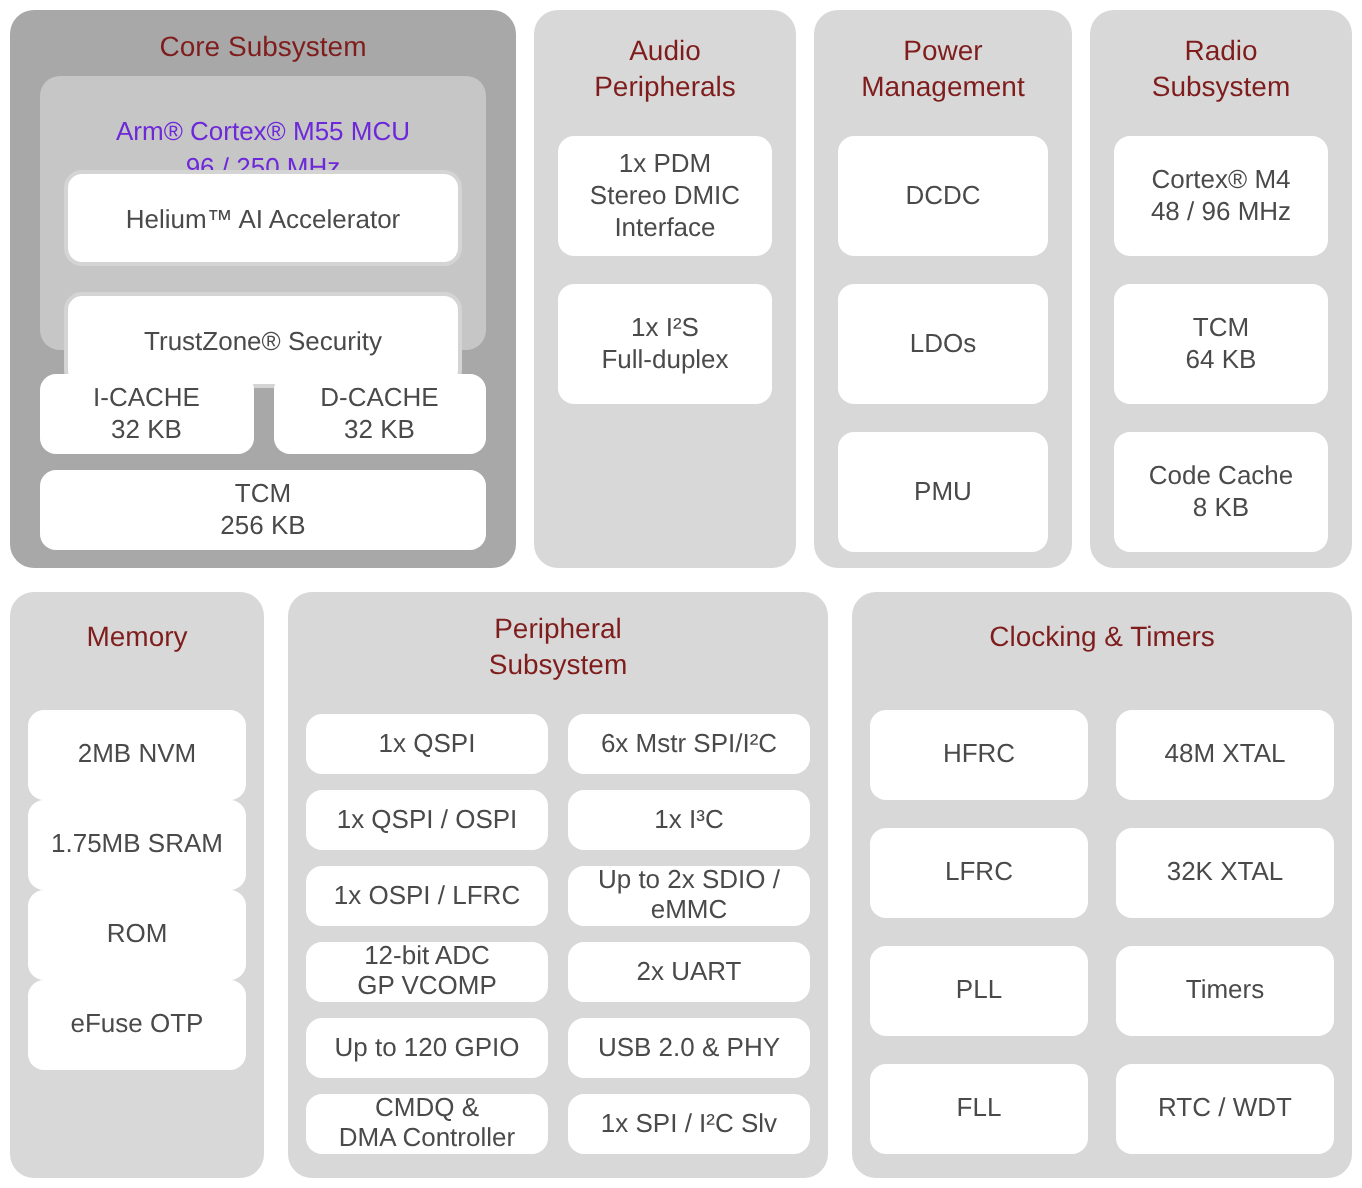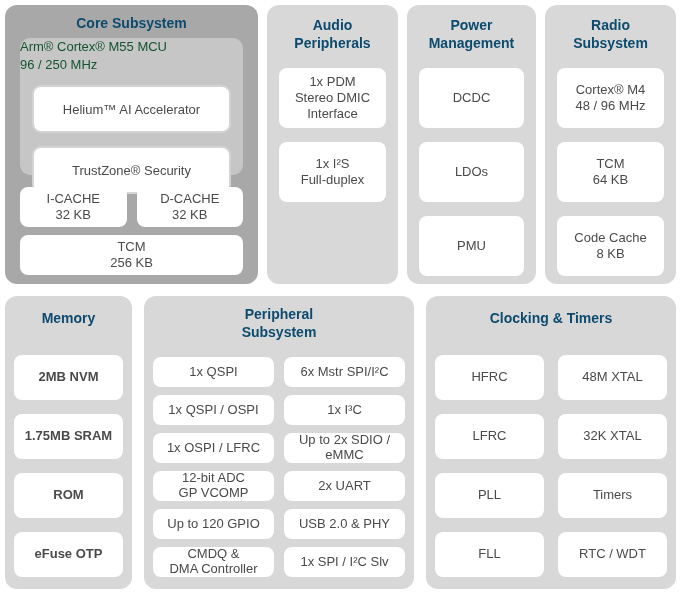"Core Subsystem" .panel-title { color: #0c4a6e -> #7f1d1d; font-weight: bold -> normal }
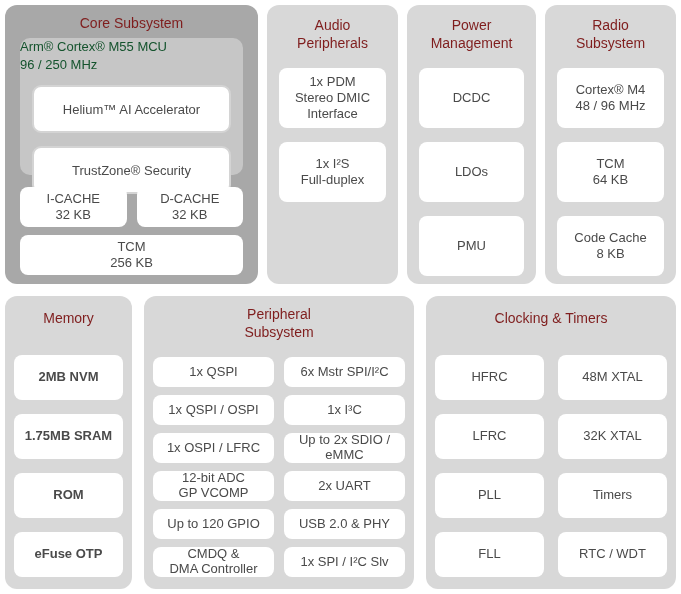"Arm® Cortex® M55 MCU" .mcu-title { color: #14532d -> #6d28d9; padding-top: 0 -> 19px; text-align: left -> center }
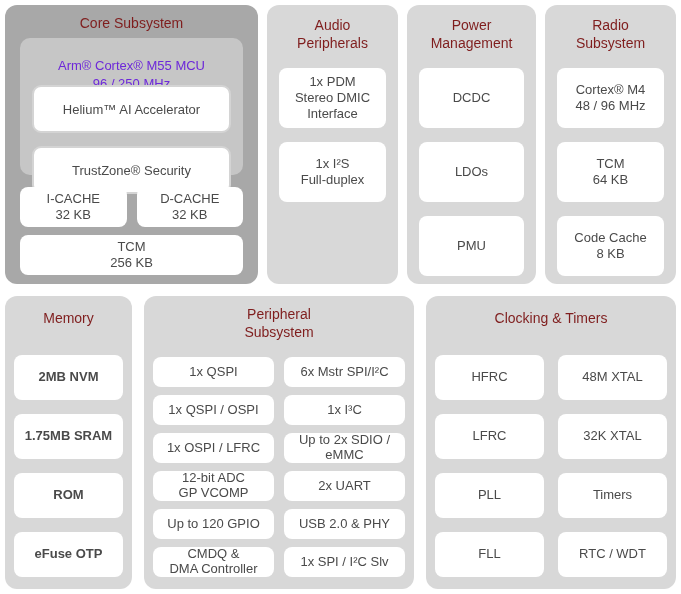"2MB NVM" .stack-mem { font-weight: bold -> none; gap: 14px -> none }
